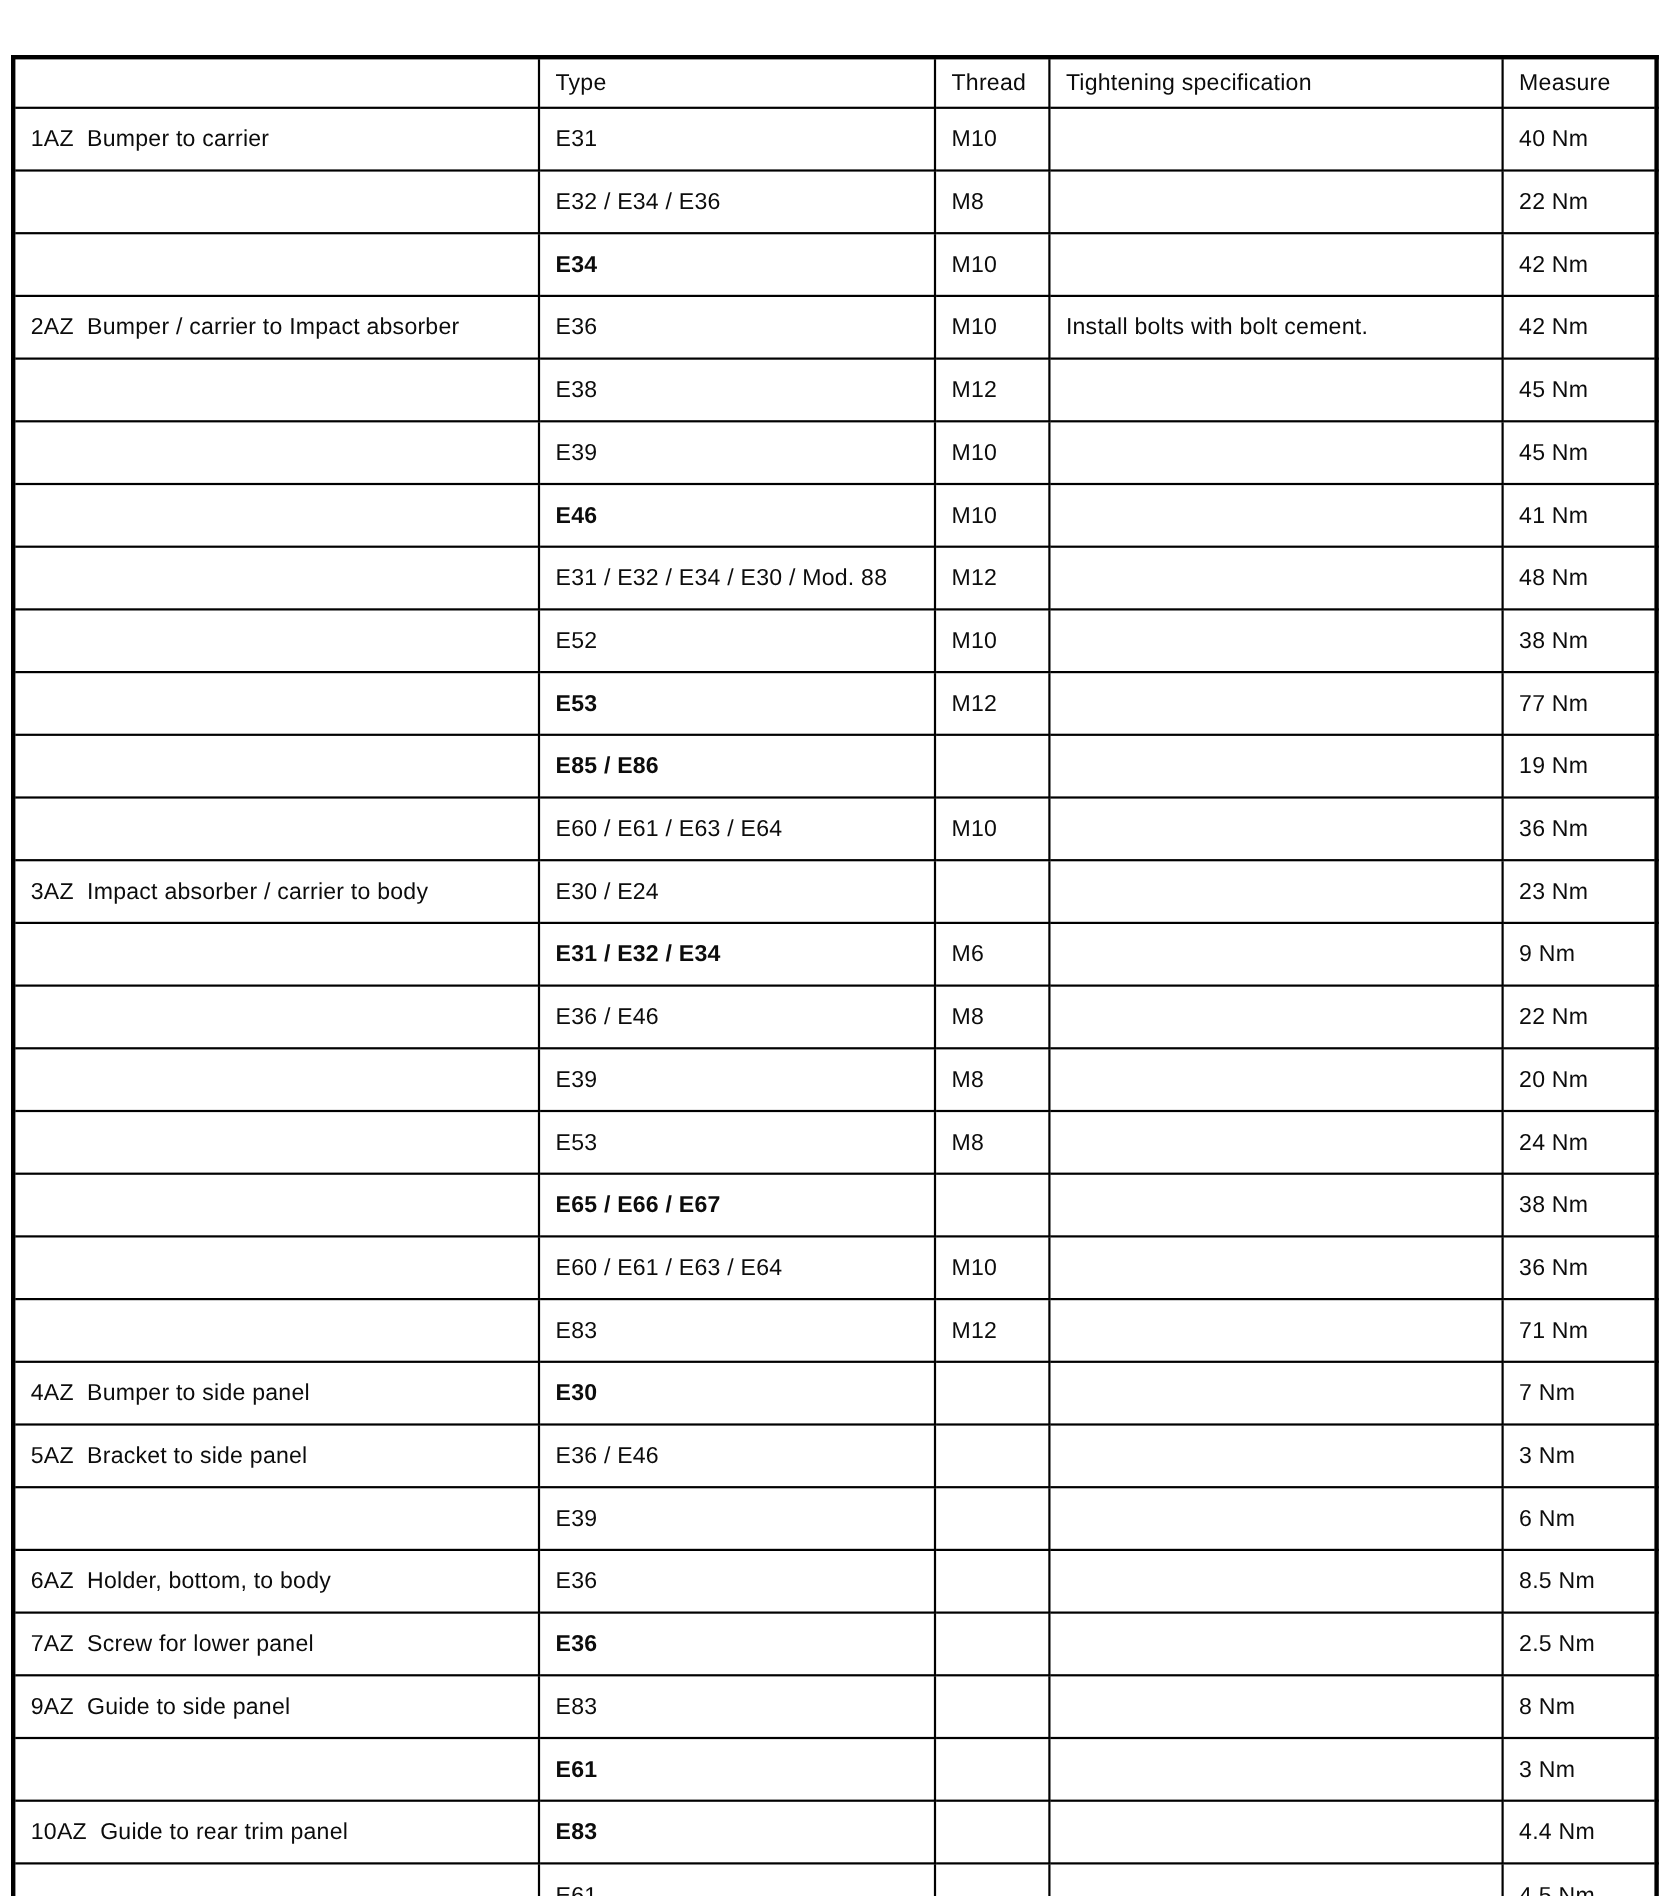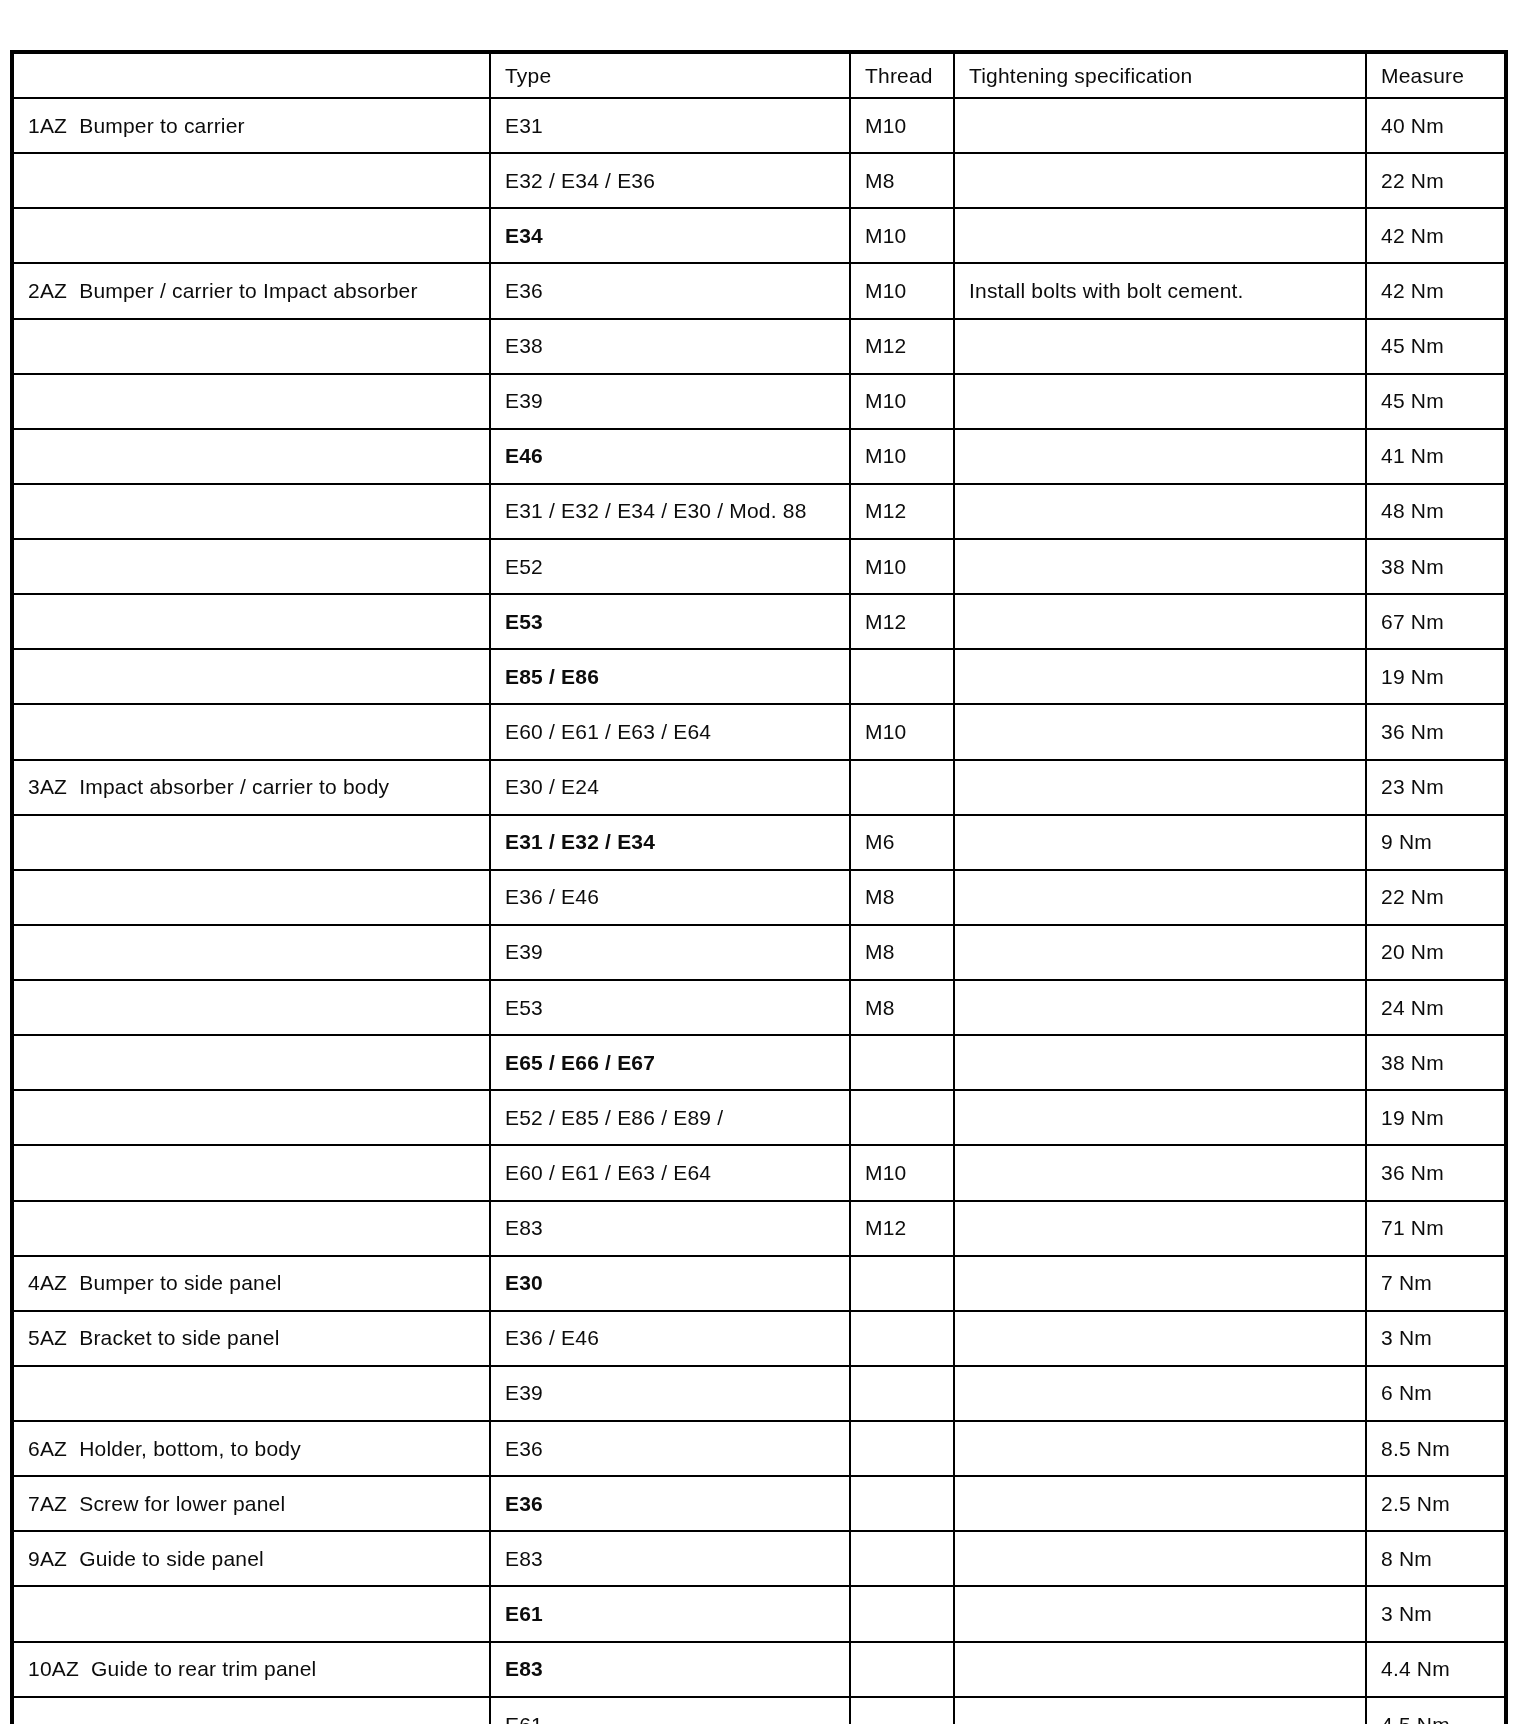"67 Nm" td { text: 67 -> 77 }
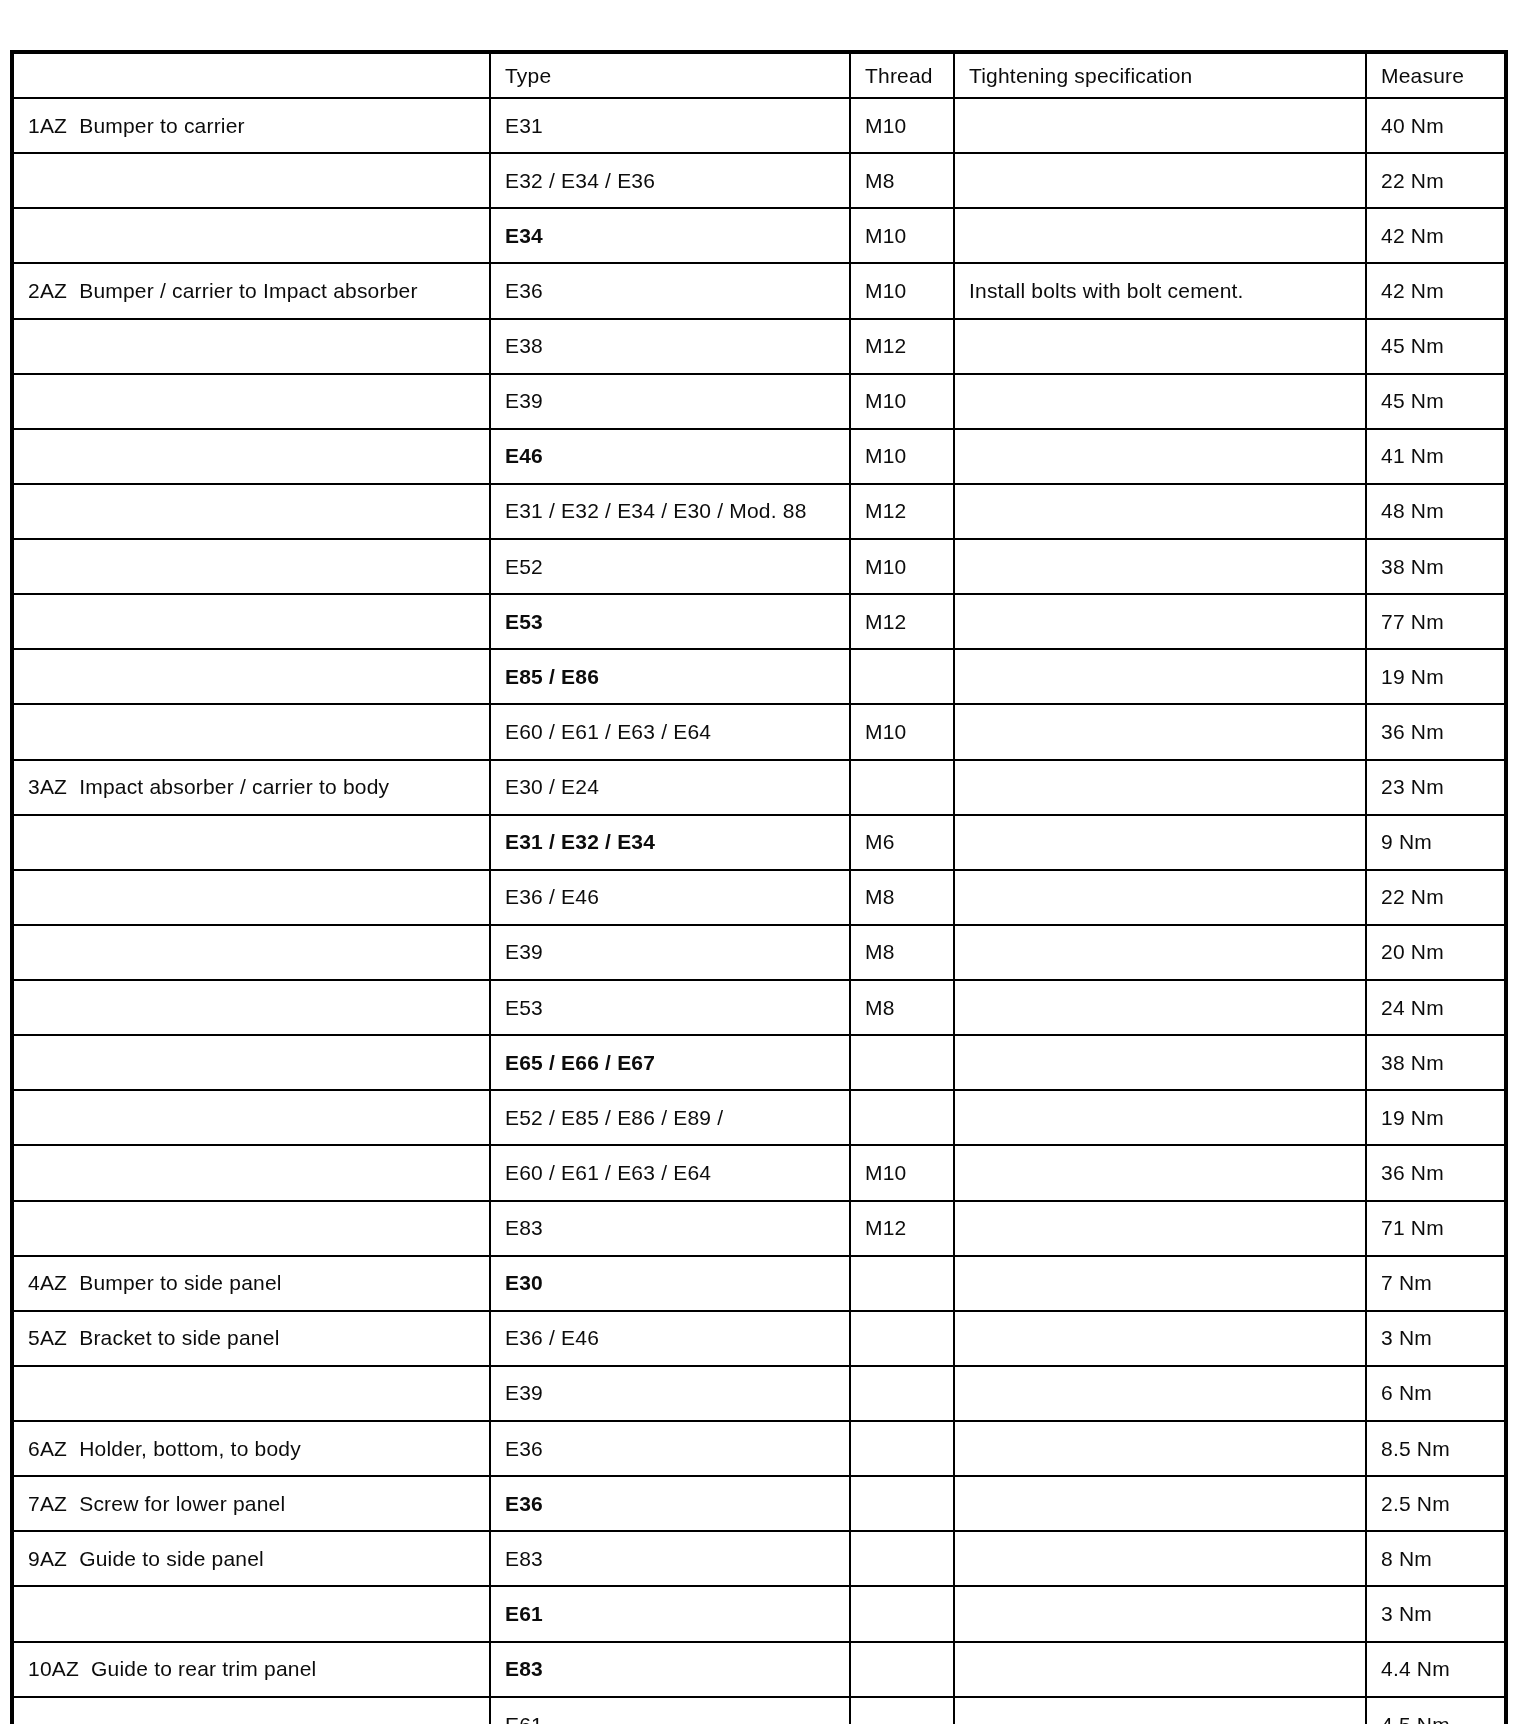"E52 / E85 / E86" tr { html: <tr> <td></td> <td>E52 / E85 / E86 / E89 /</td> <td></td> <td></td> <td>19 Nm</td> </tr> -> none }
